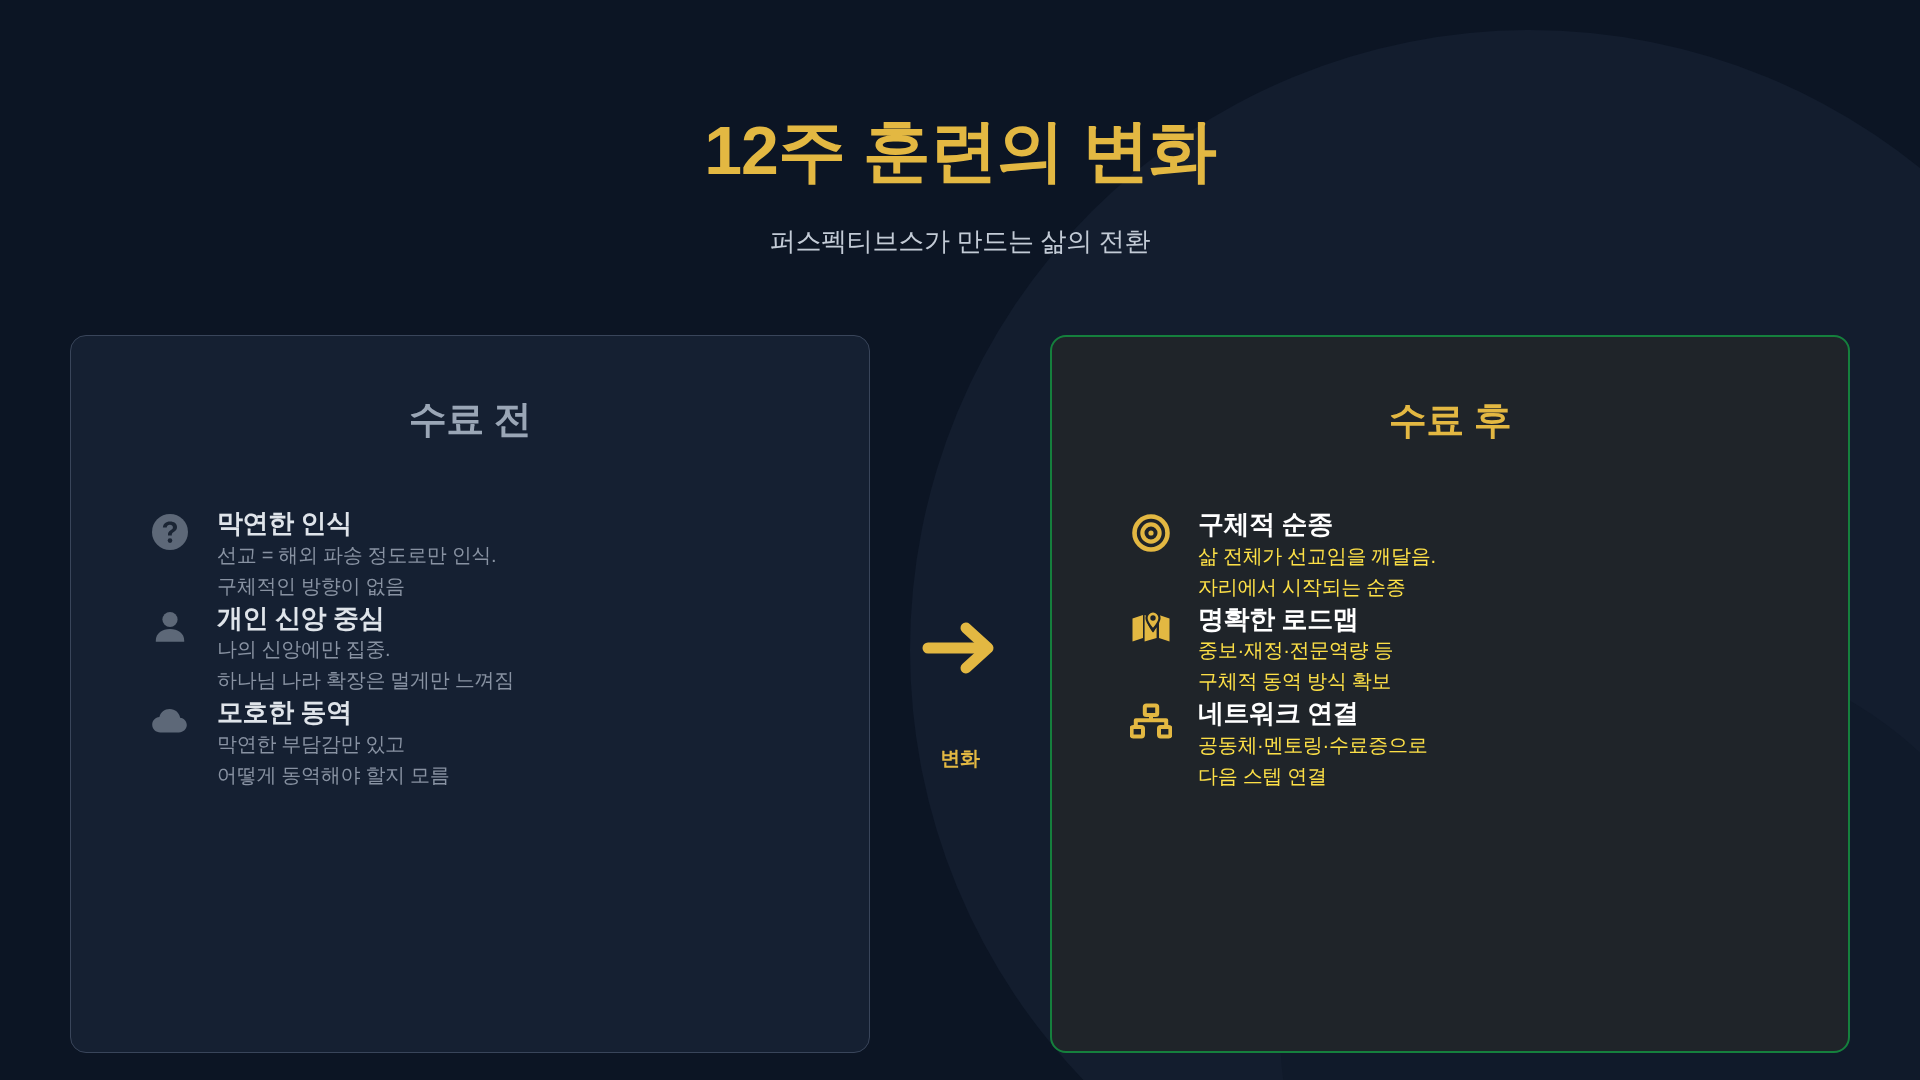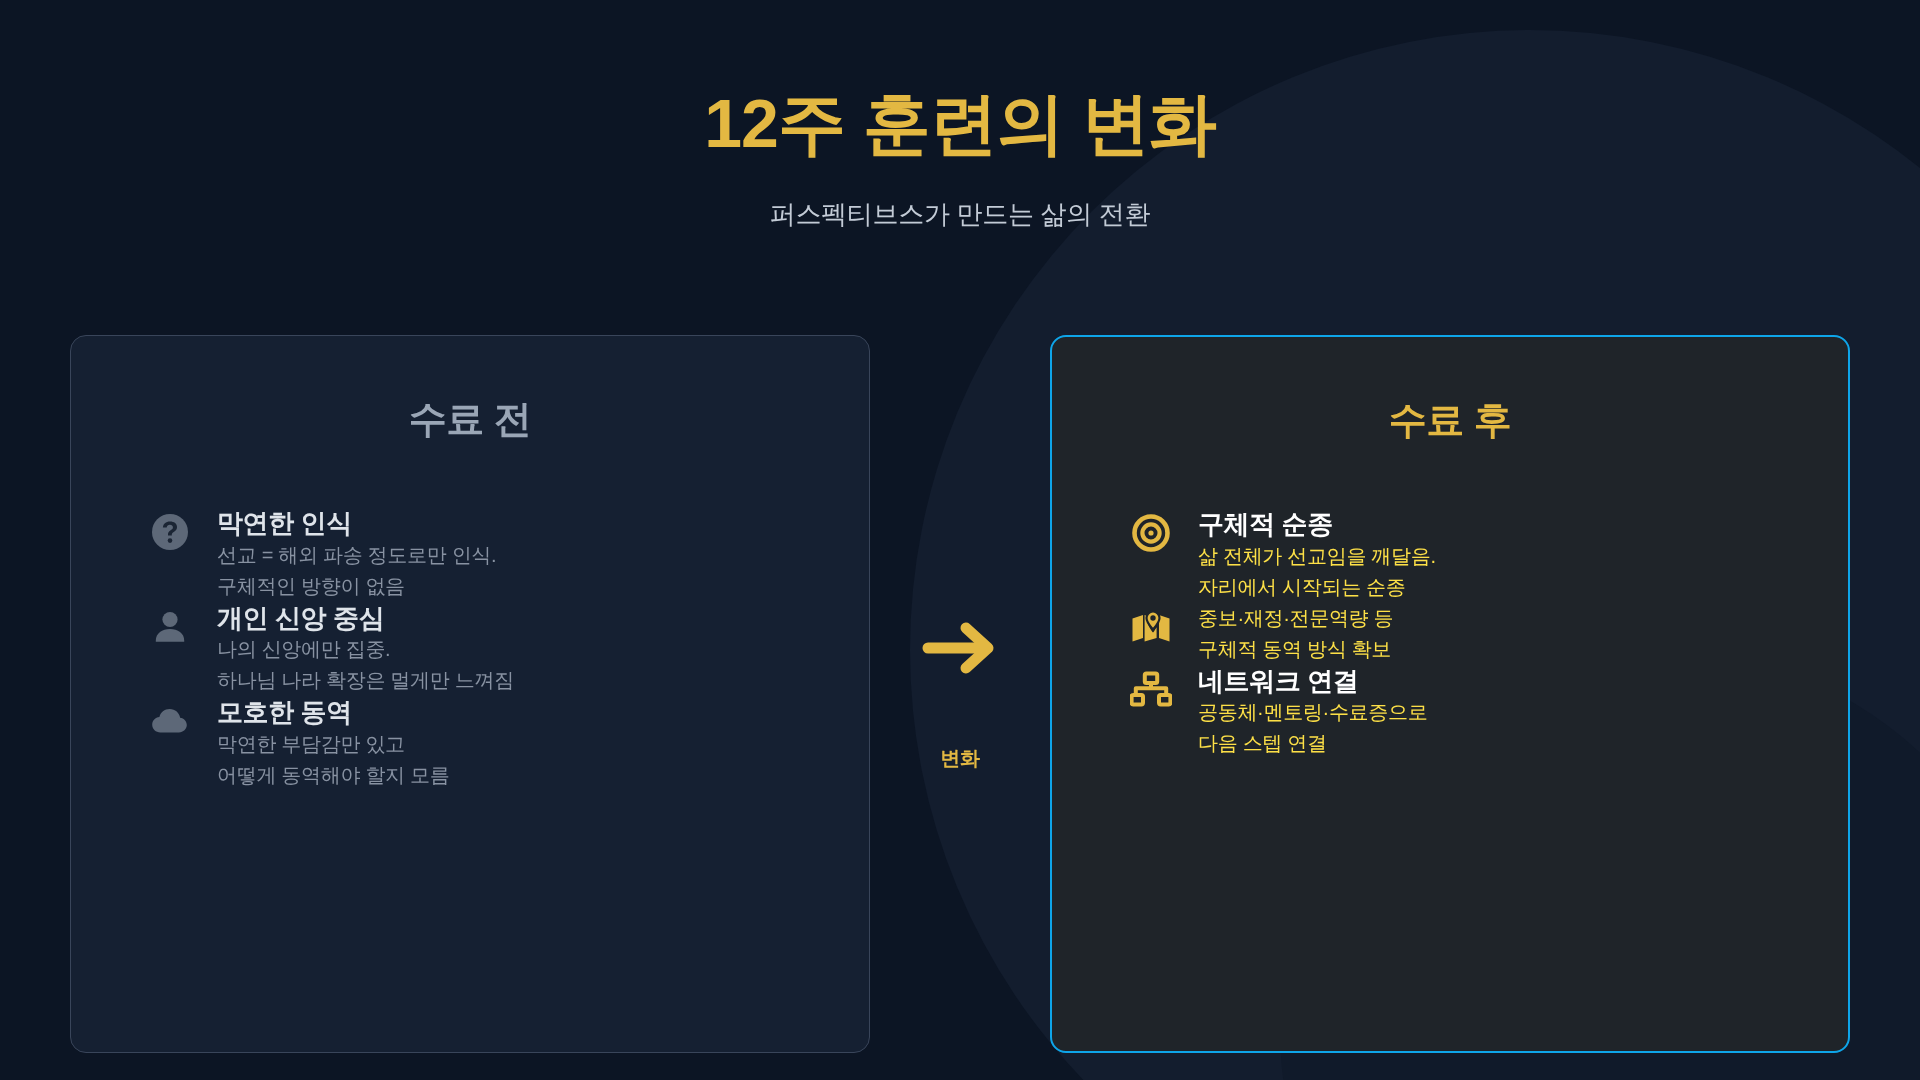"12주 훈련의 변화" #header { padding-top: 88px -> 115px }
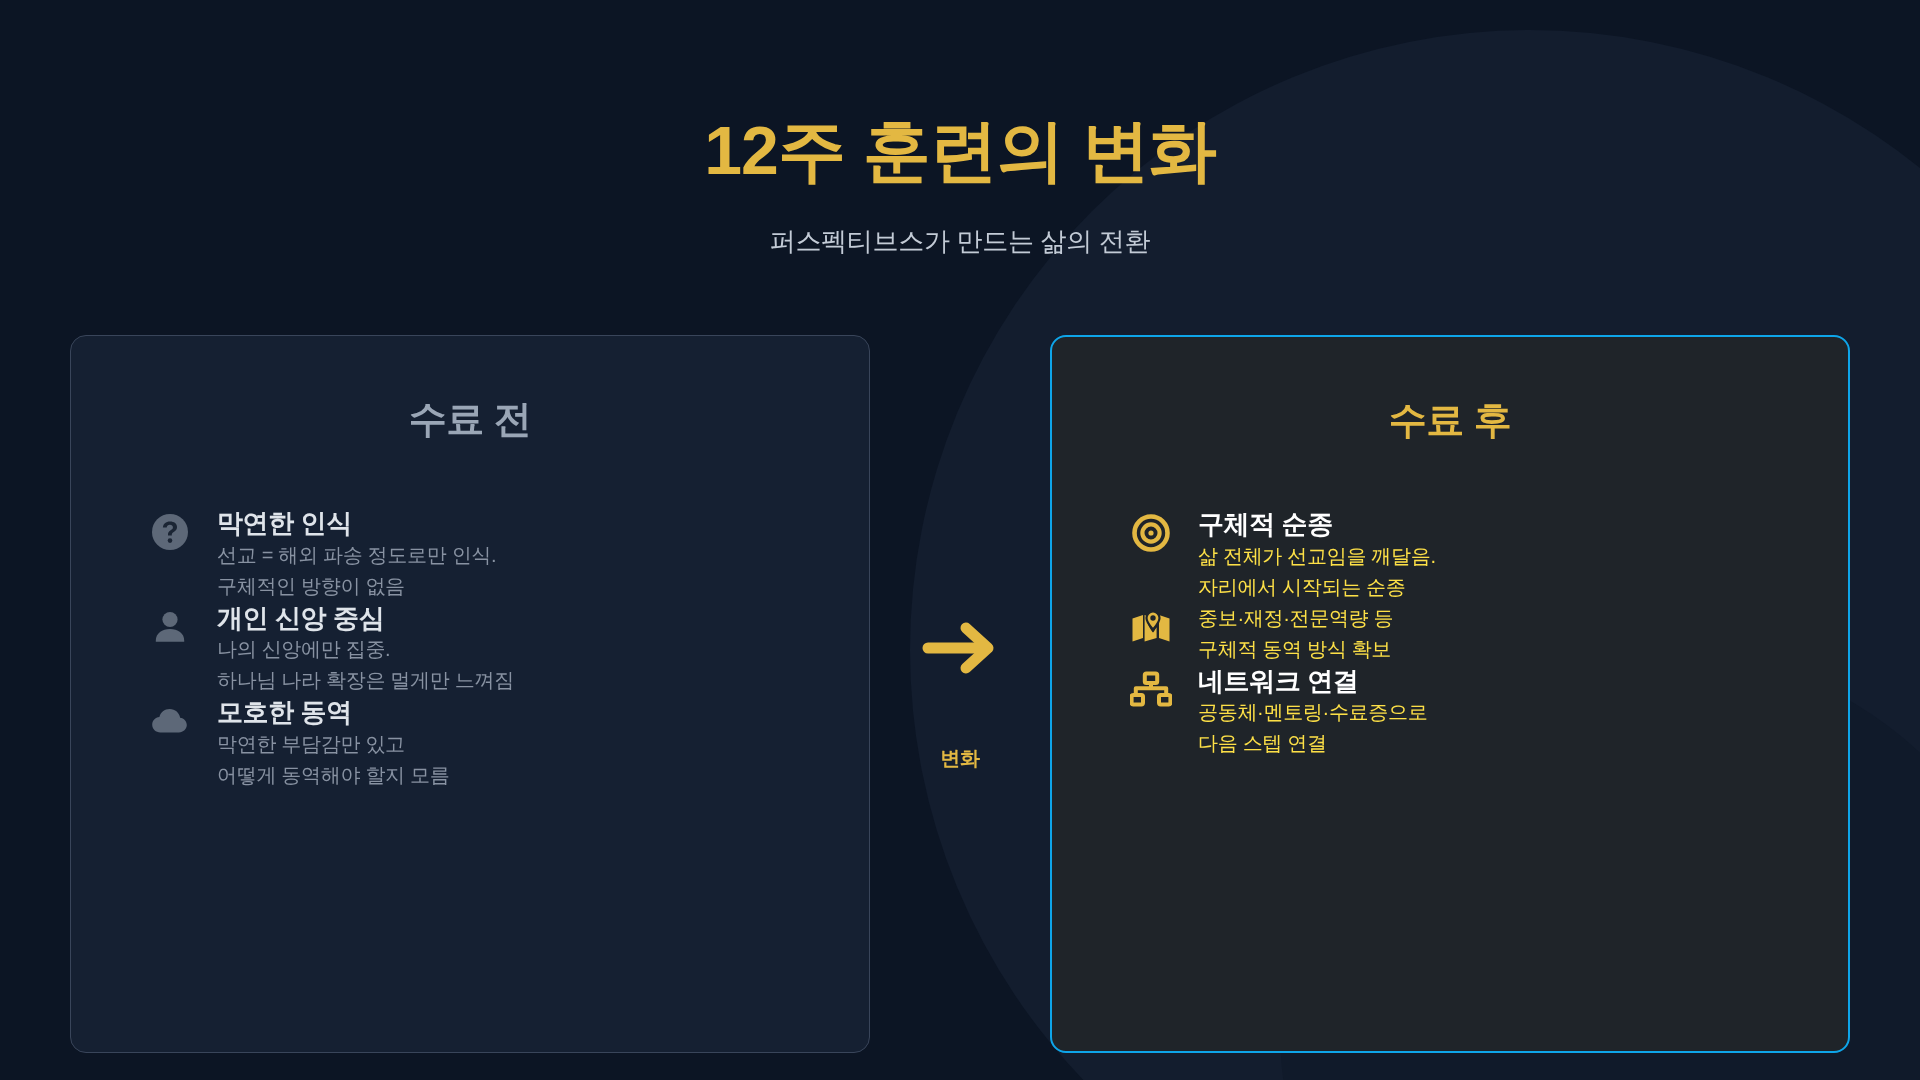"수료 후" .card.after { border: 2px solid #0ea5e9 -> 2px solid #15803d }
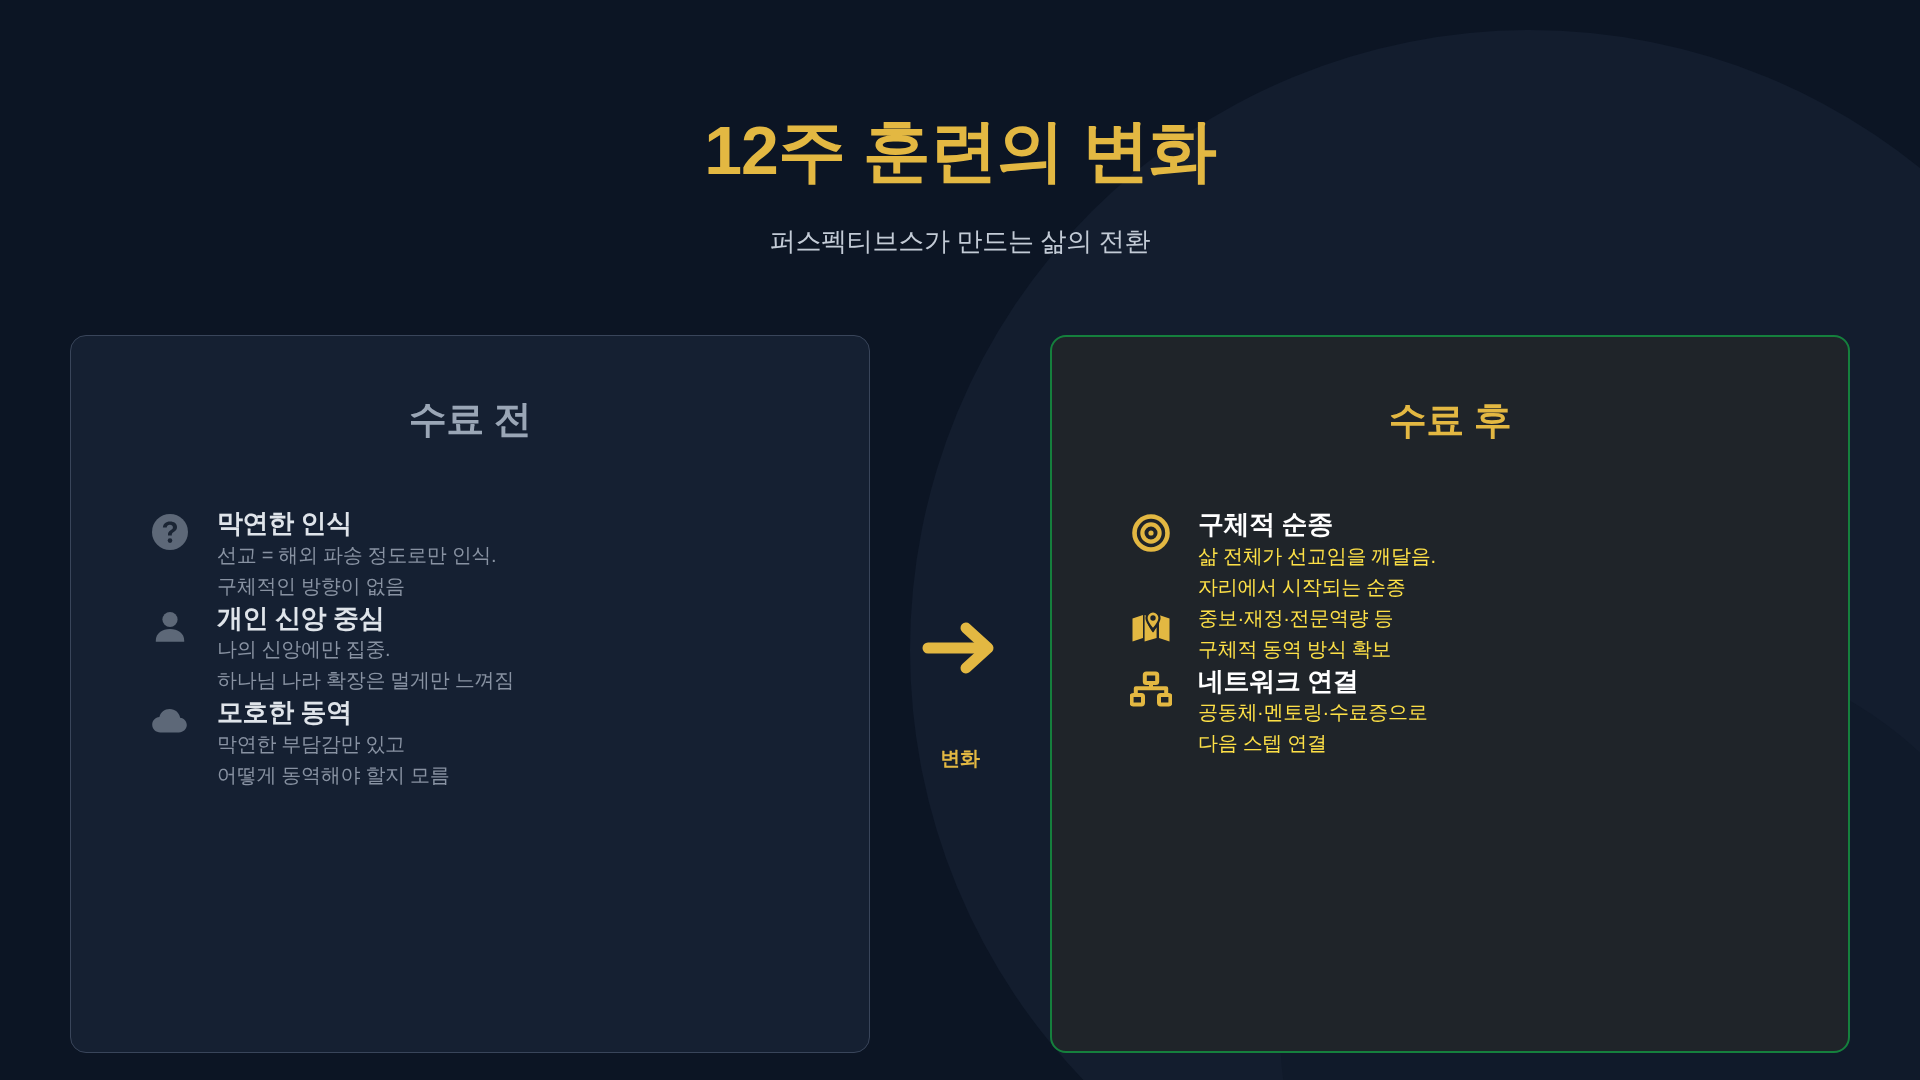"명확한 로드맵" div.item-title { html: none -> <div>명확한 로드맵</div> }
